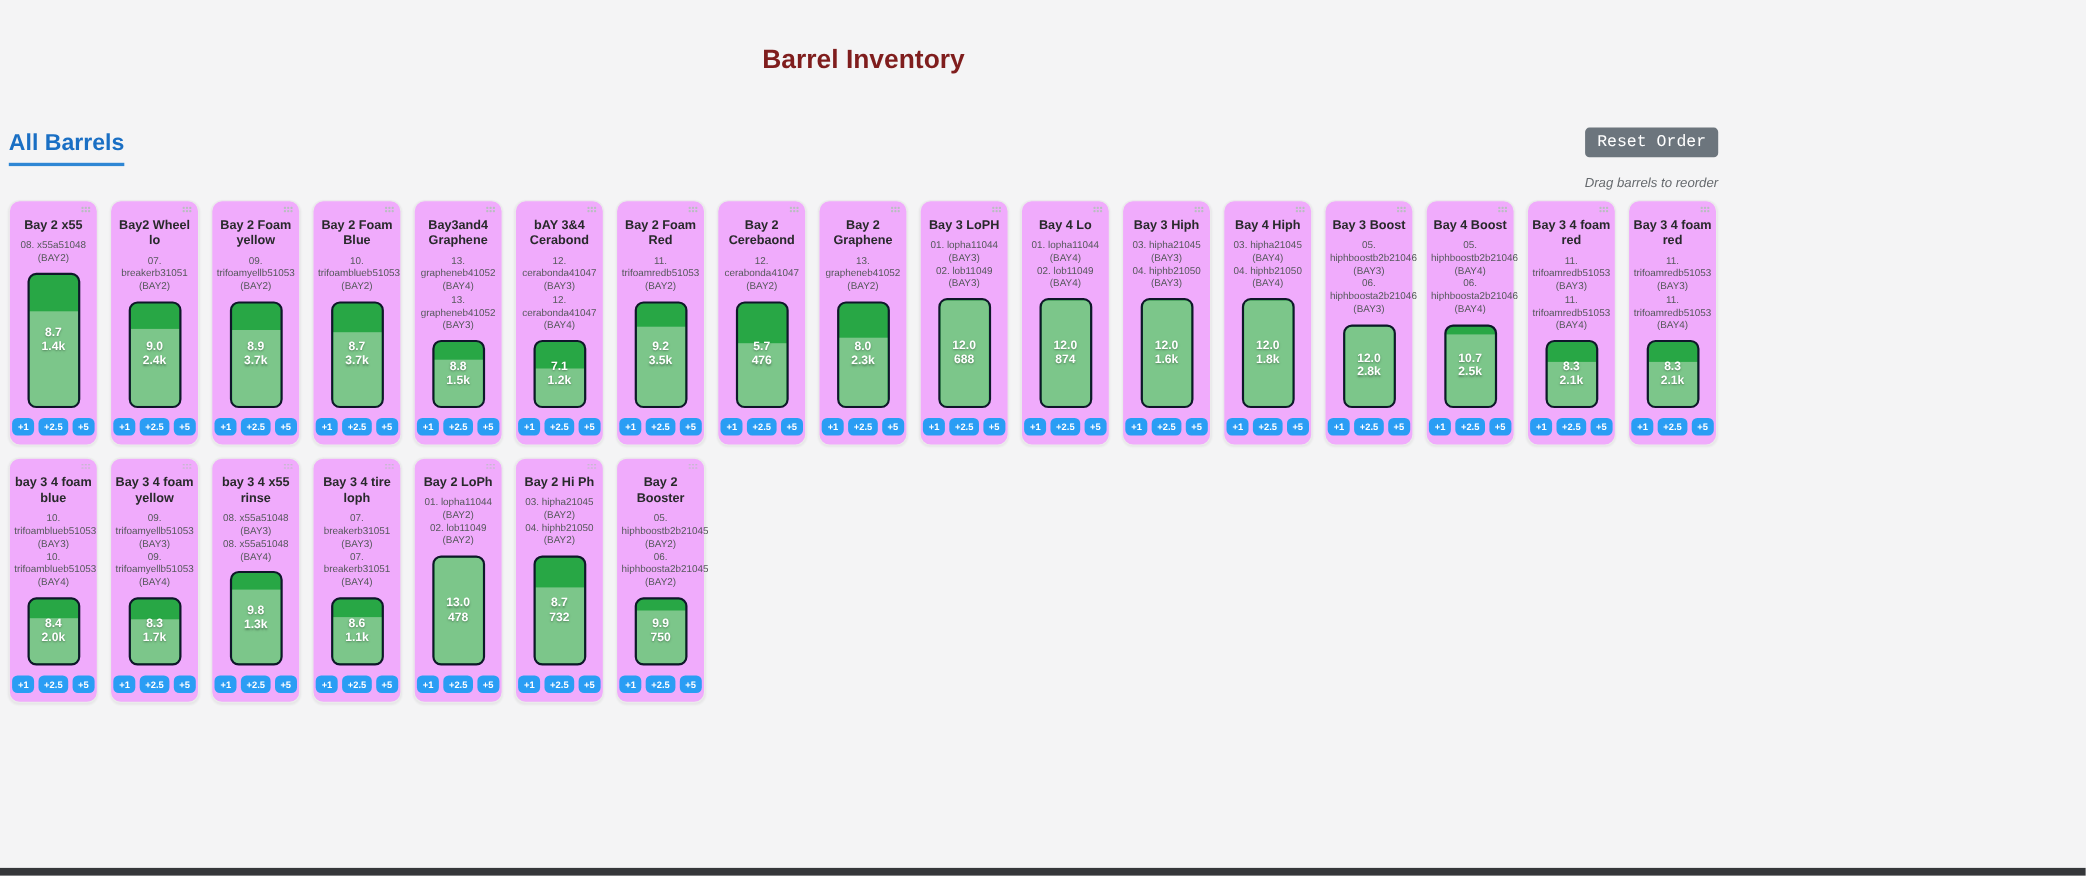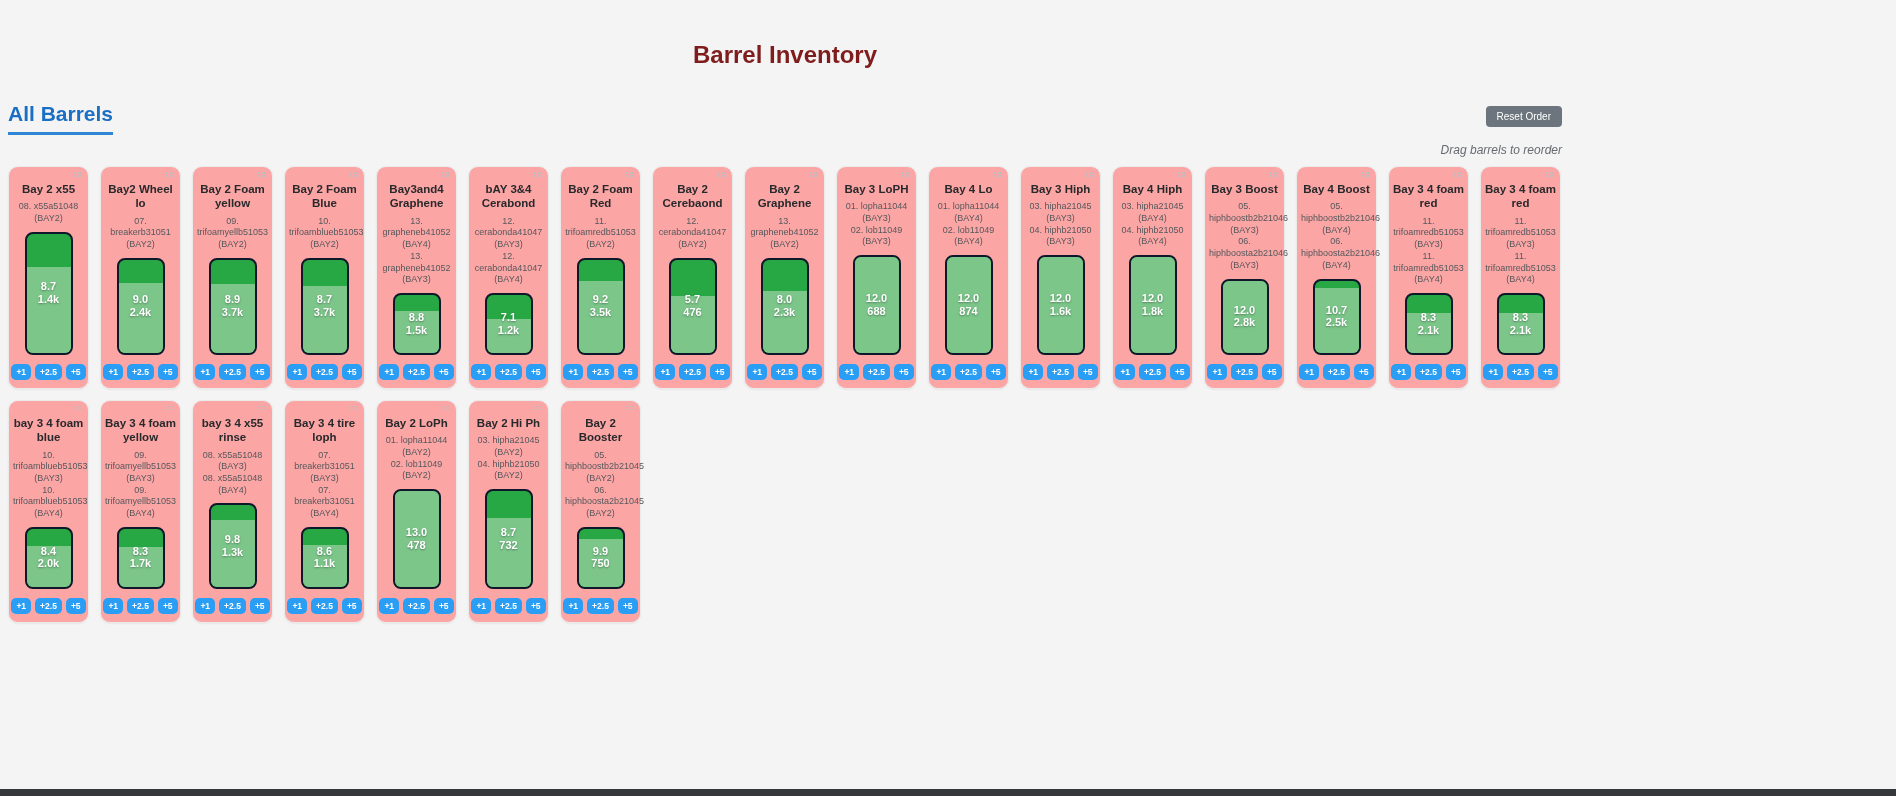"All Barrels" .tabs-row { margin-top: 33px -> 47px }
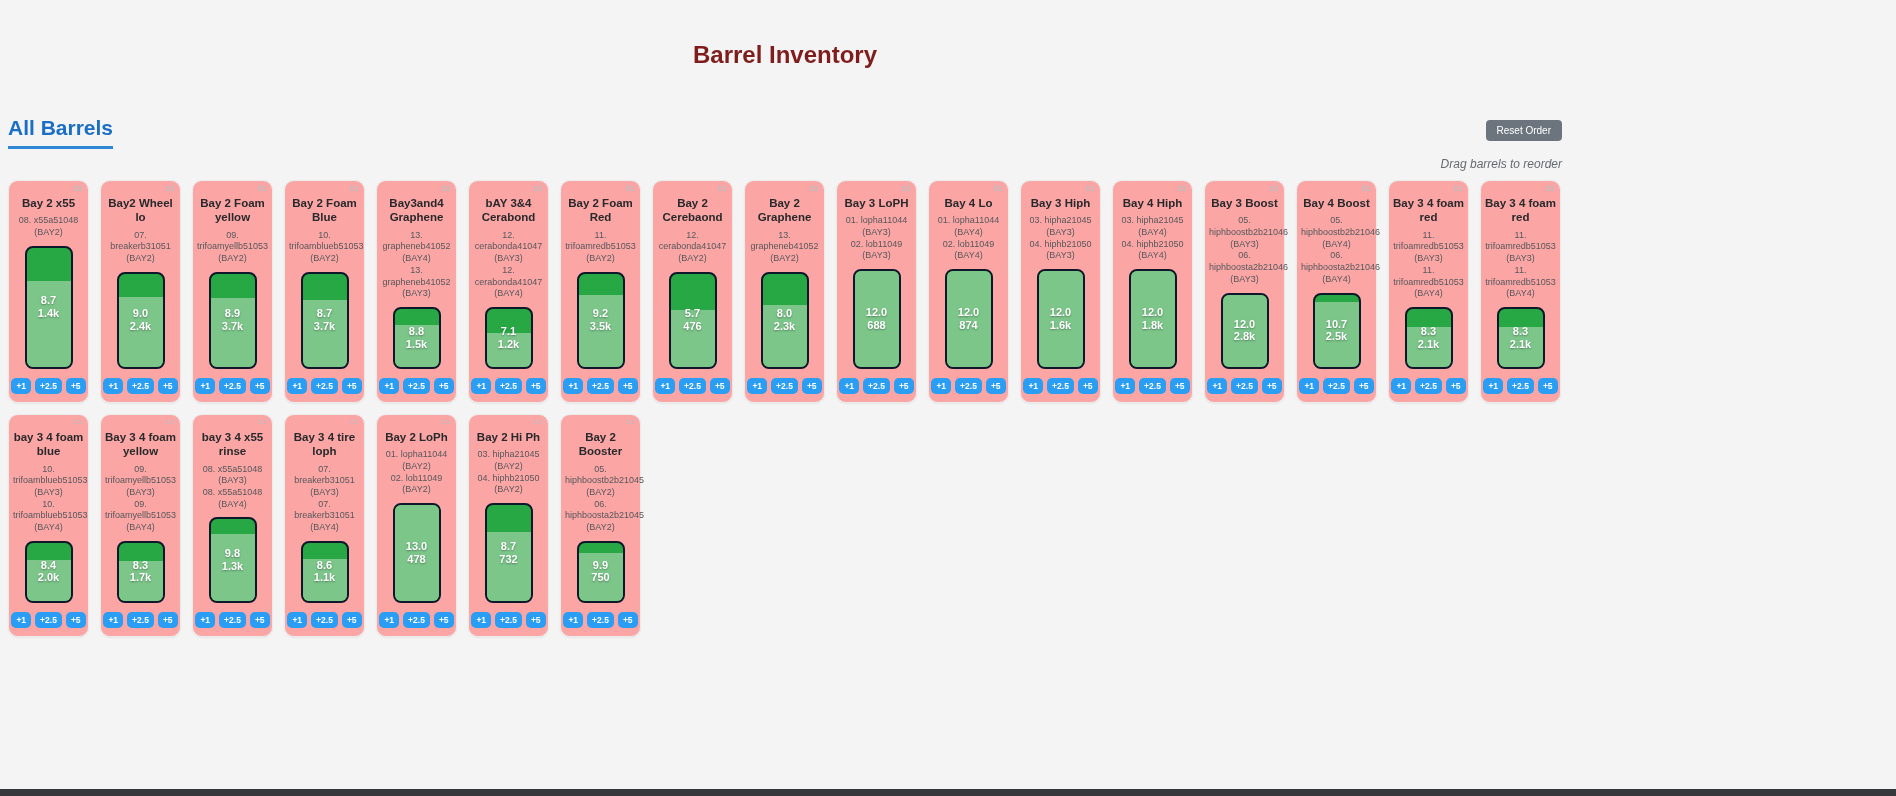"Reset Order" .reset-btn { font-family: Liberation Sans, sans-serif -> Liberation Mono, monospace; font-size: 10px -> 15px }
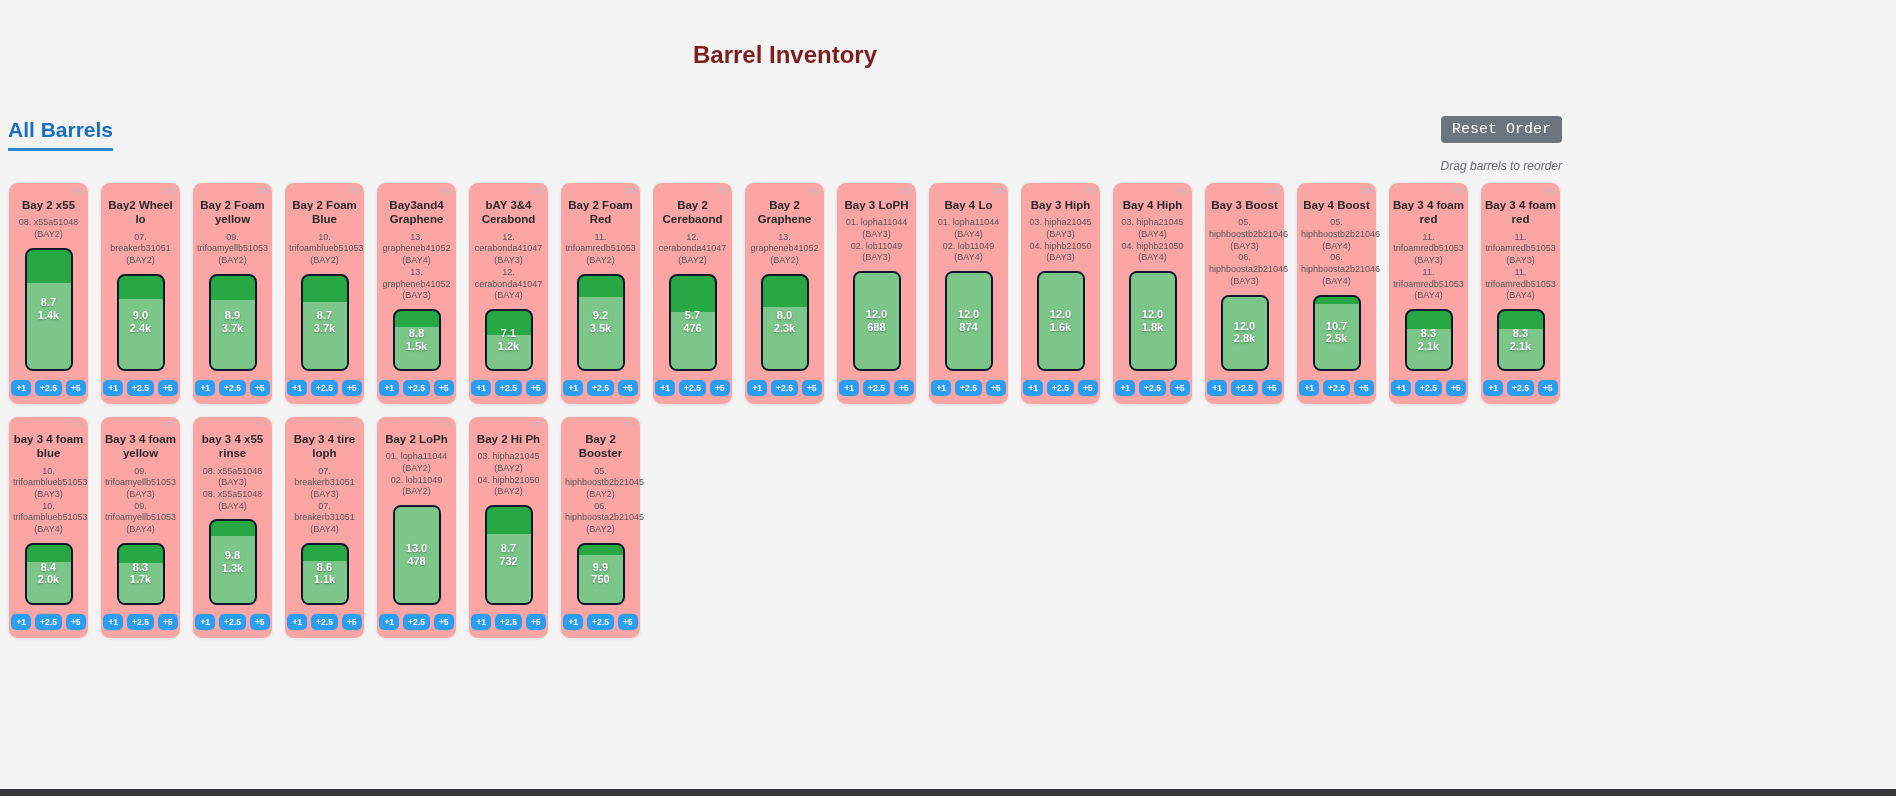"Bay 2 x55" .card { background: #fca5a5 -> #f0abfc }
